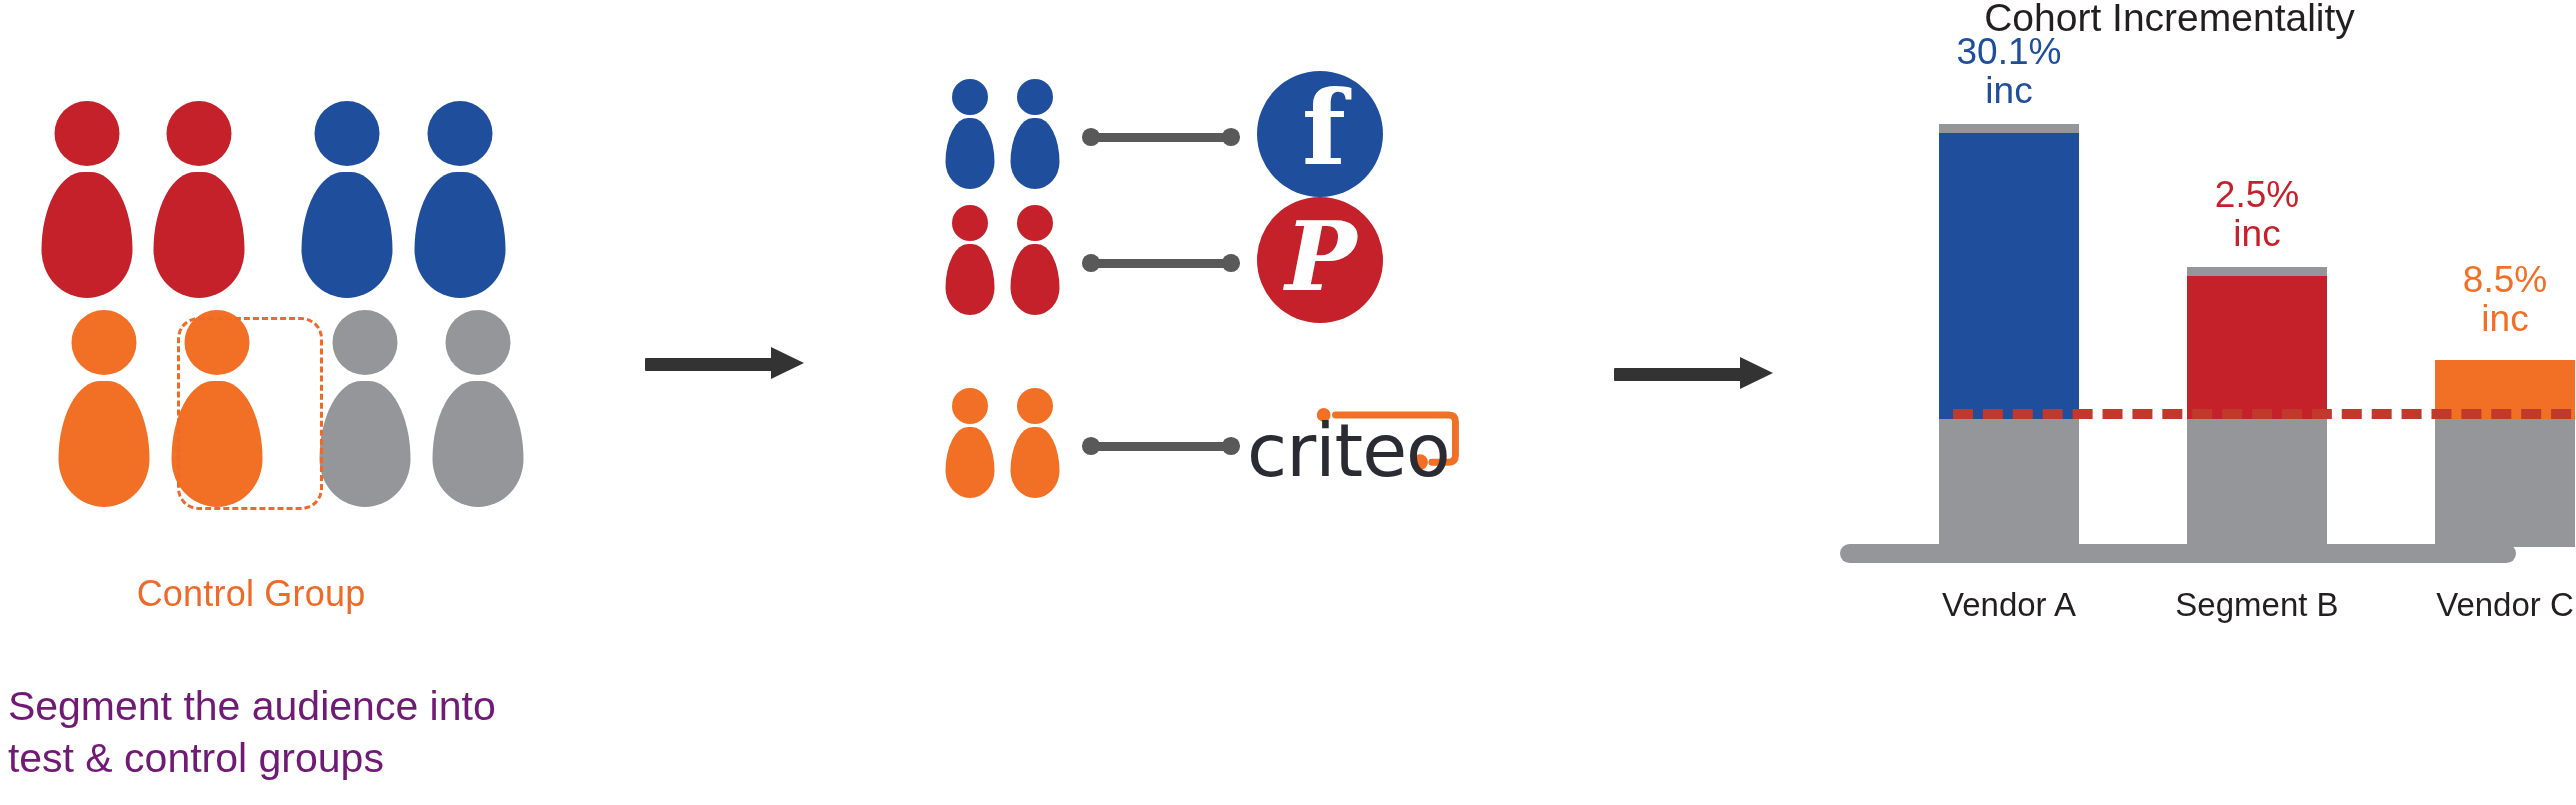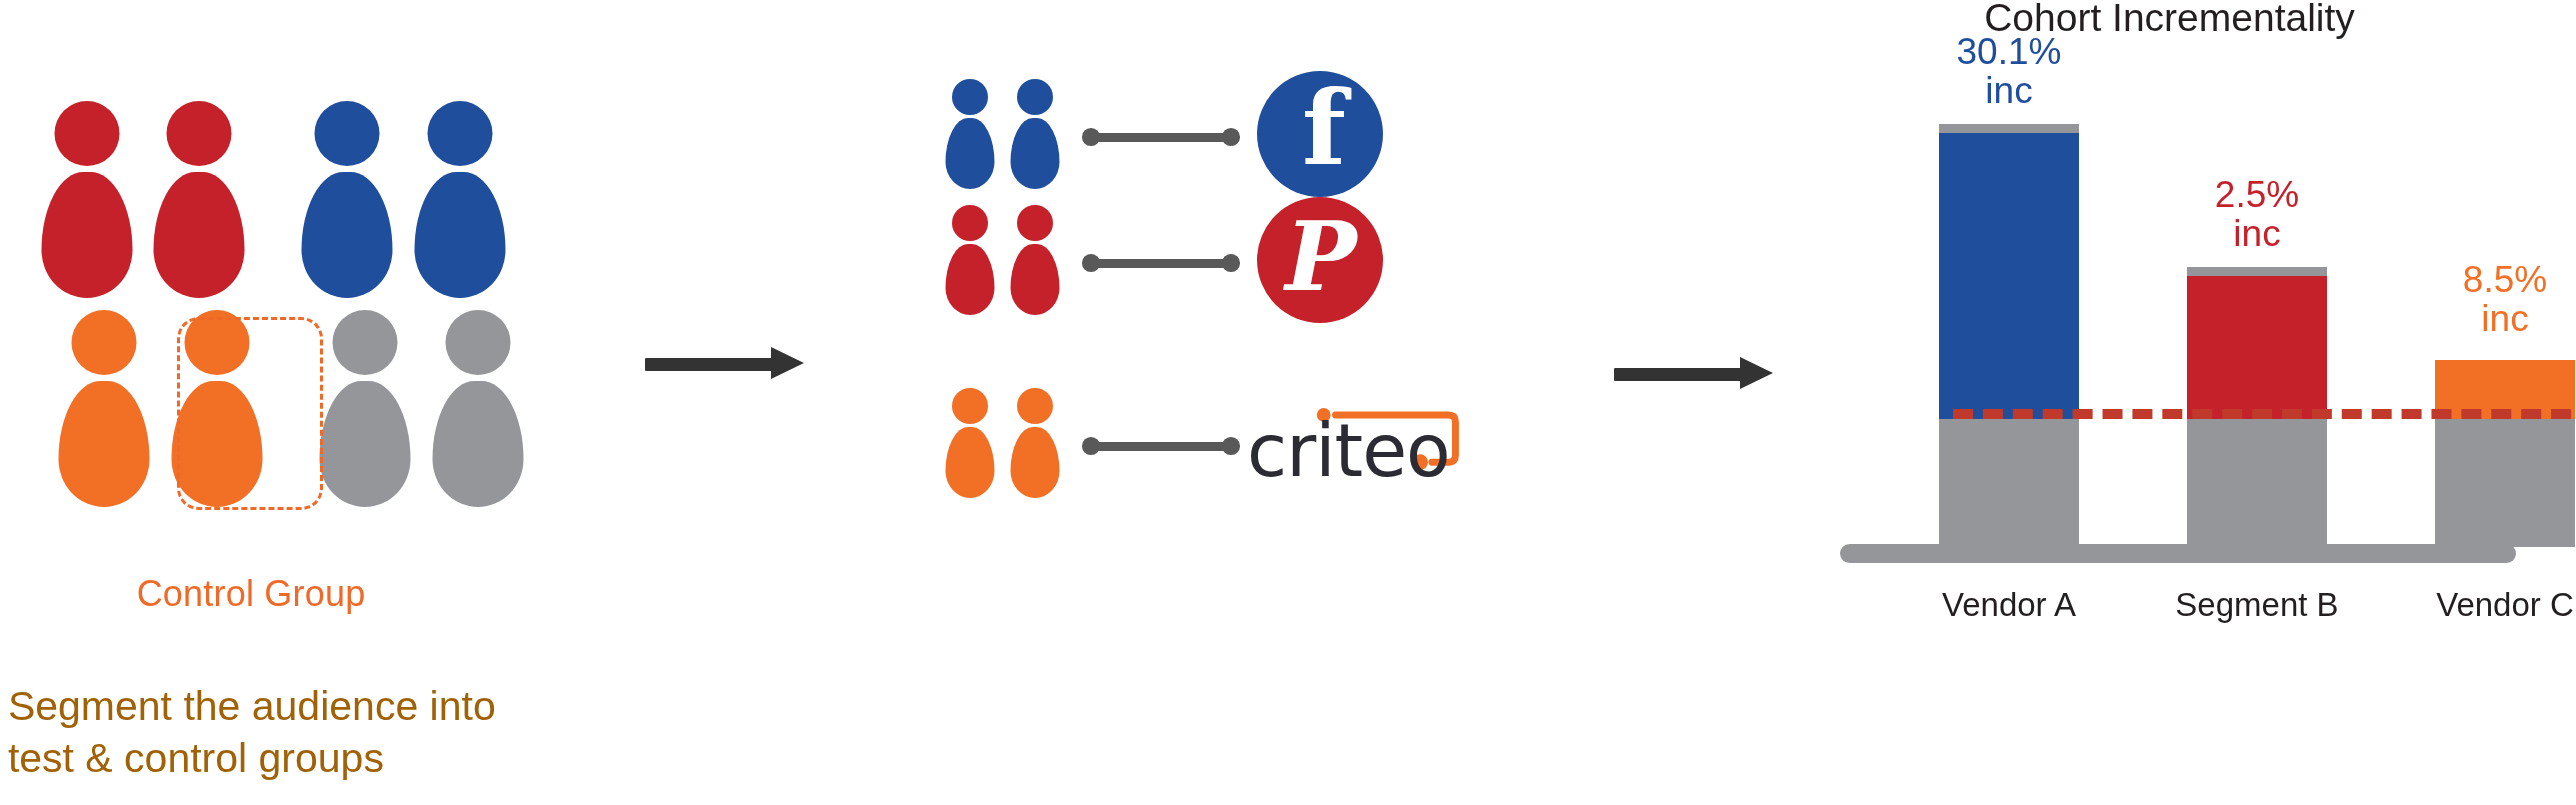"Segment the audience into" .caption { color: #a16207 -> #701a75 }
